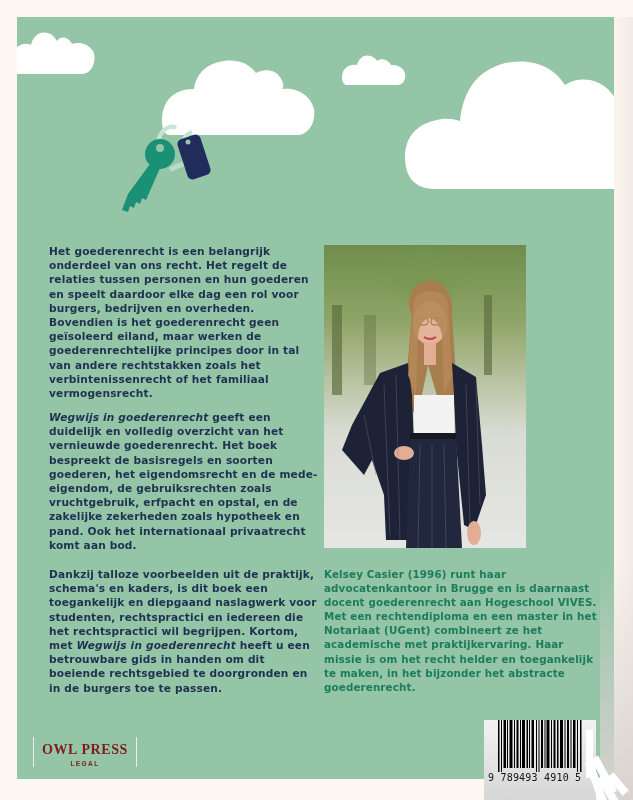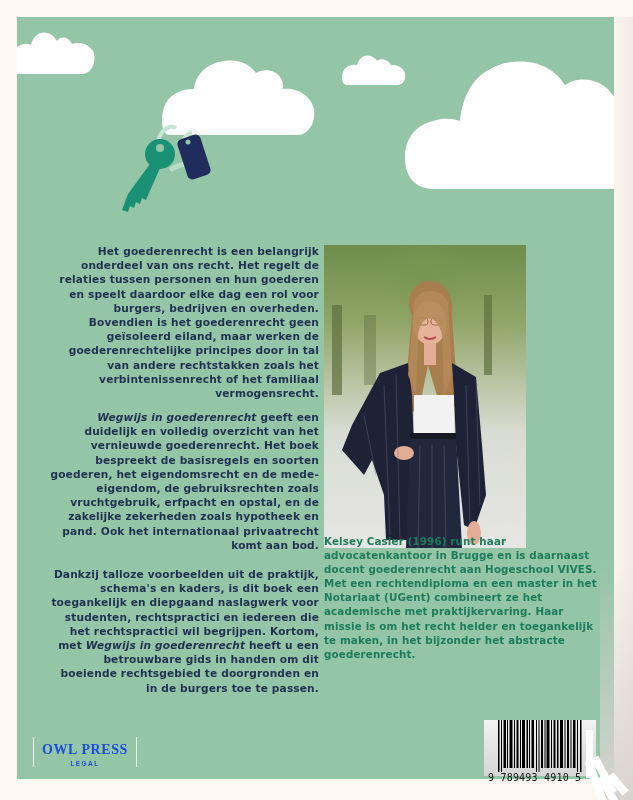"Het goederenrecht is een belangrijk" .body-text { text-align: right -> none }
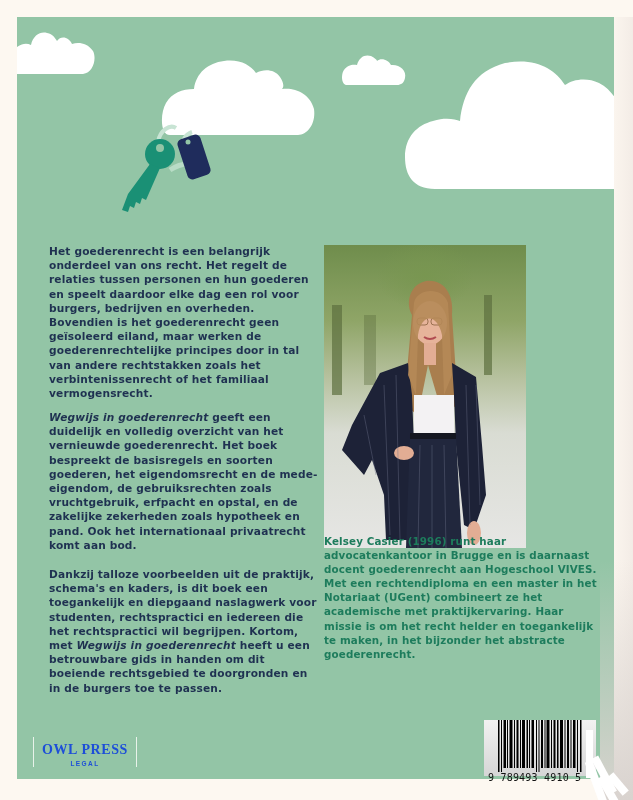"Kelsey Casier (1996) runt haar" .bio { top: 534px -> 567px }
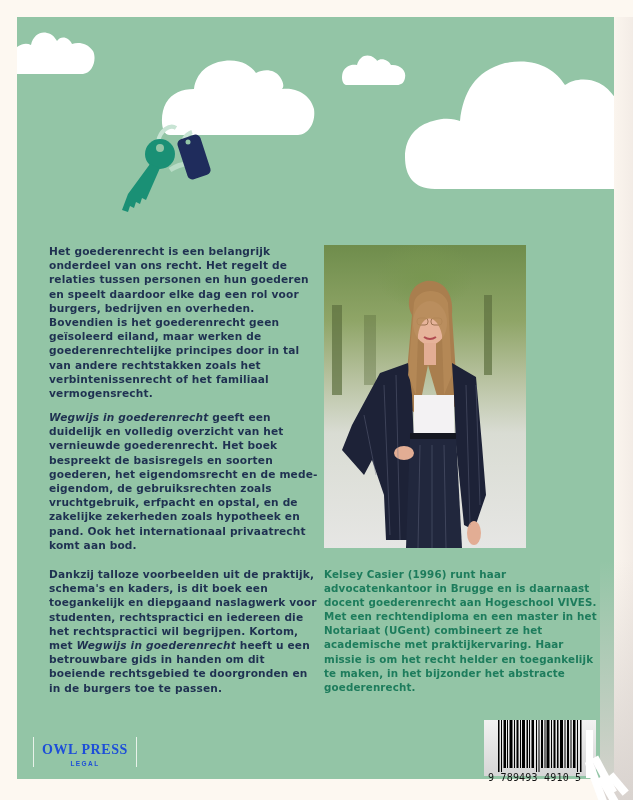"OWL PRESS" .logo { color: #1d4ed8 -> #7f1d1d }
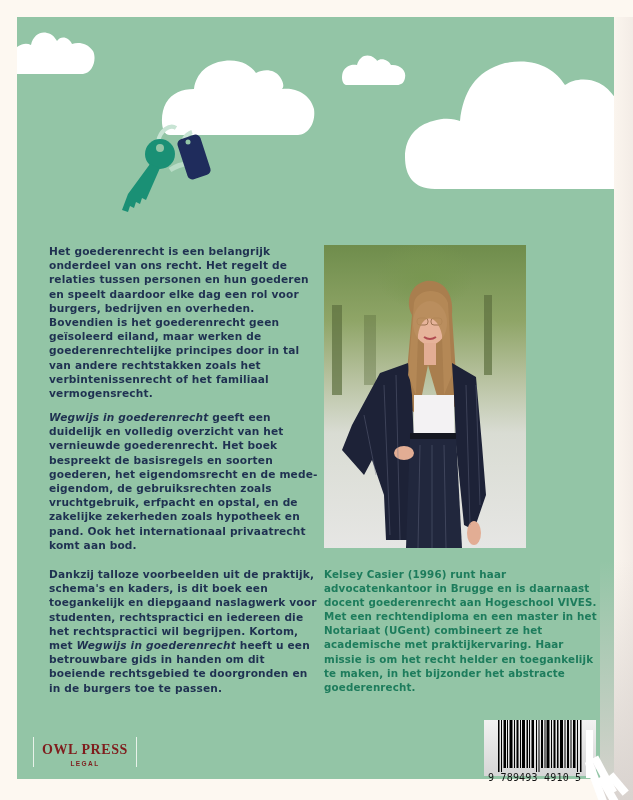"9 789493 4910 5" .barcode-box { height: 56px -> 80px }
